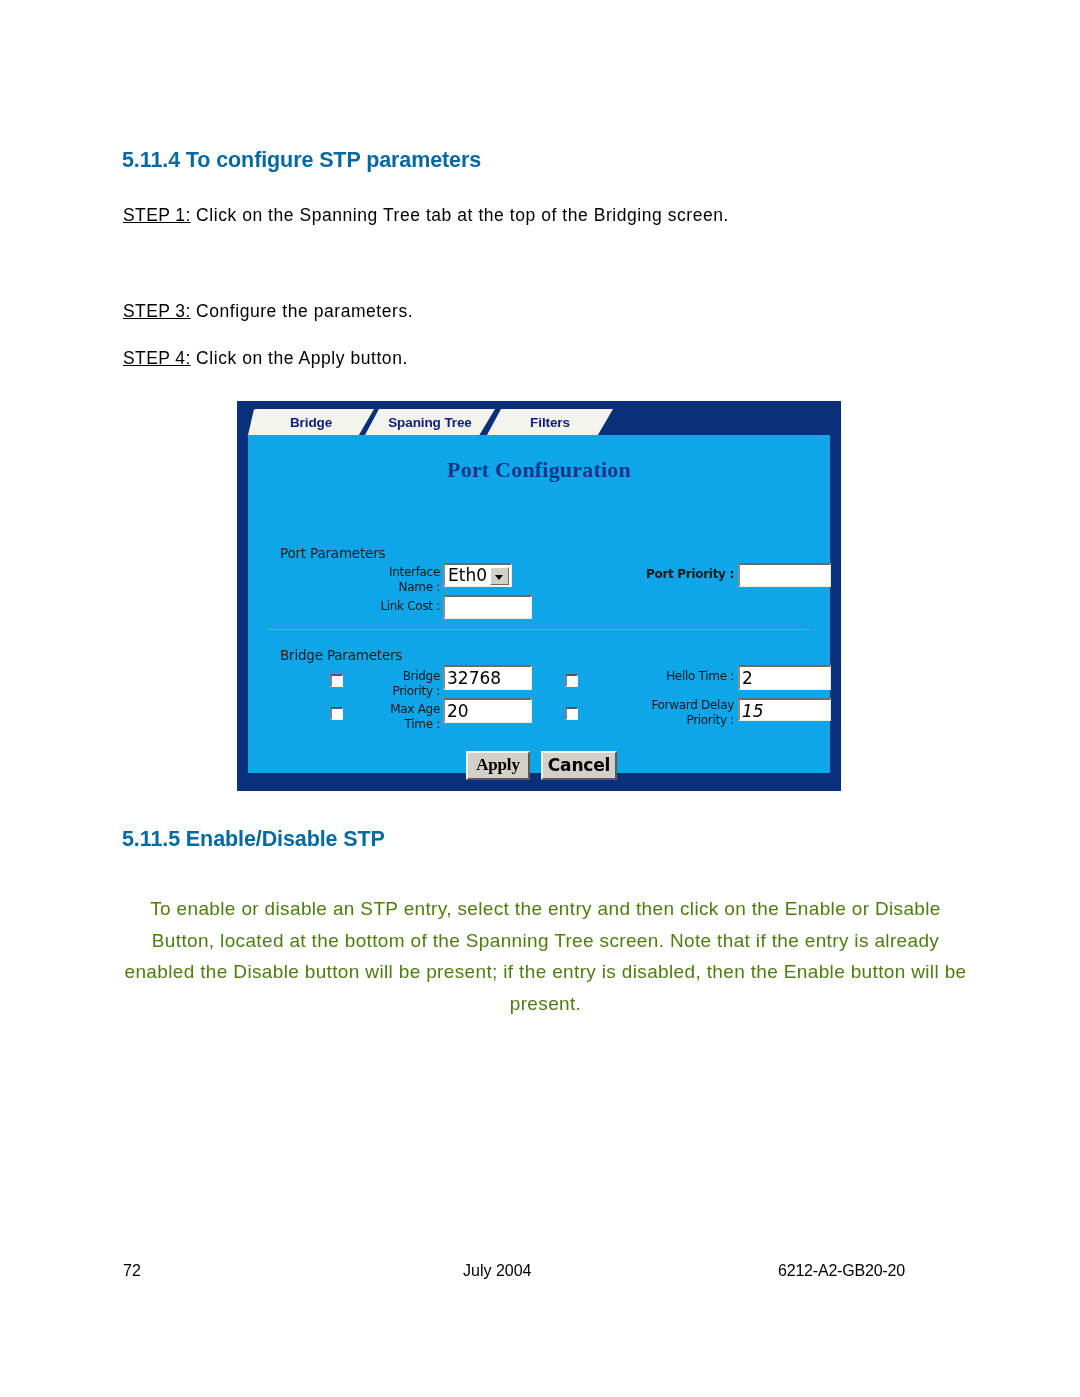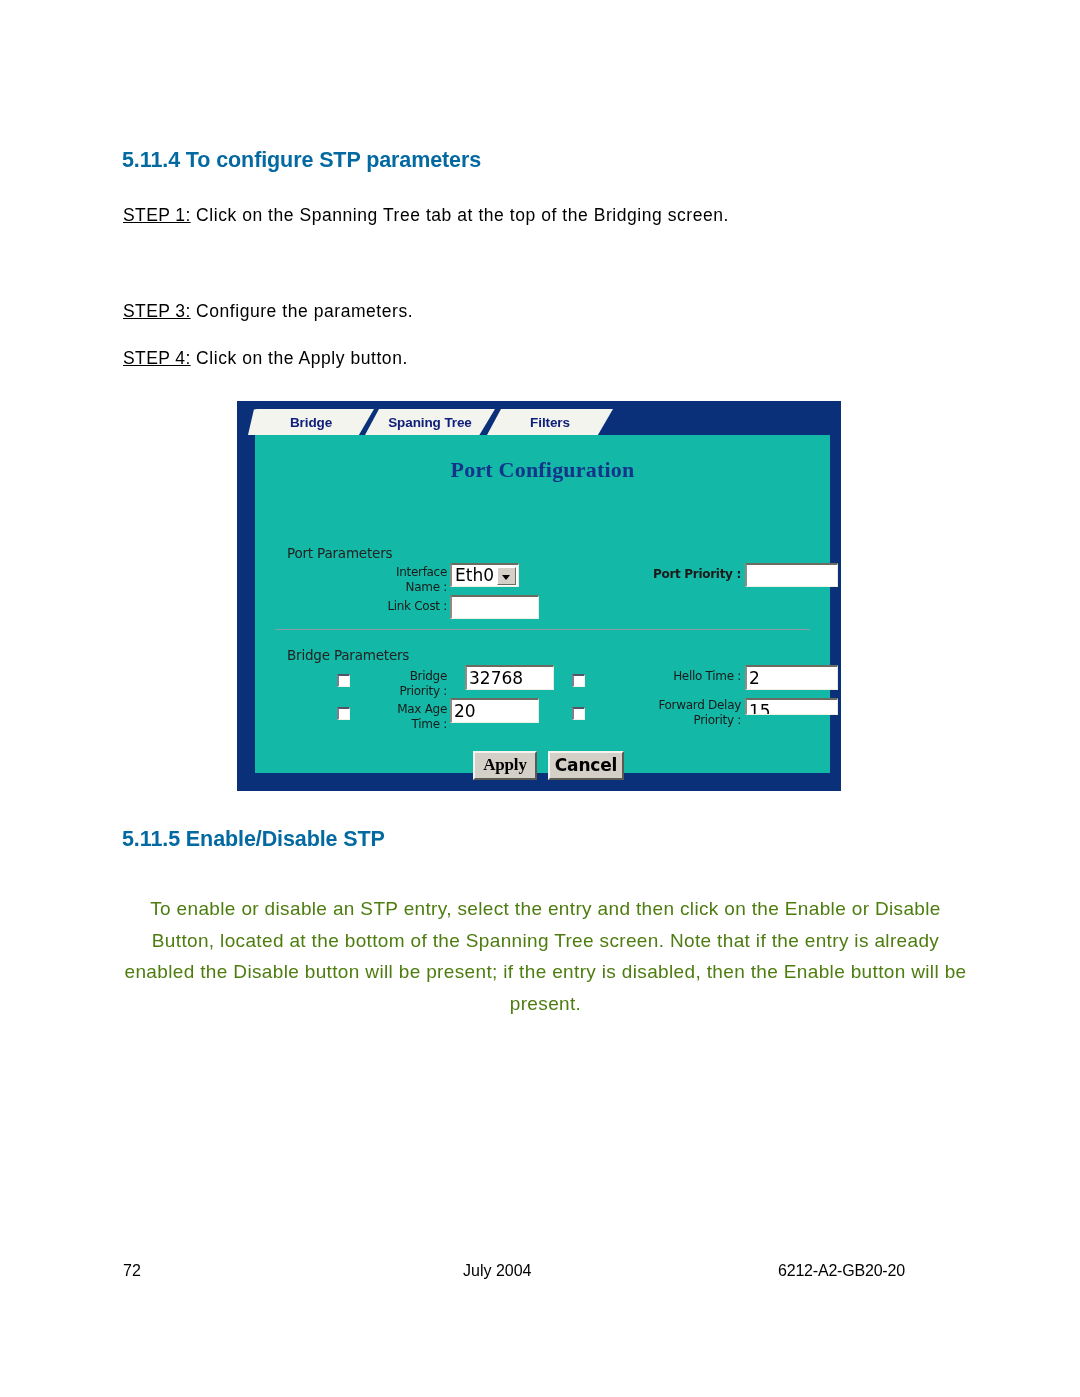"Port Configuration" .panel { background: #14b8a6 -> #0ea5e9; margin-left: 7px -> none }
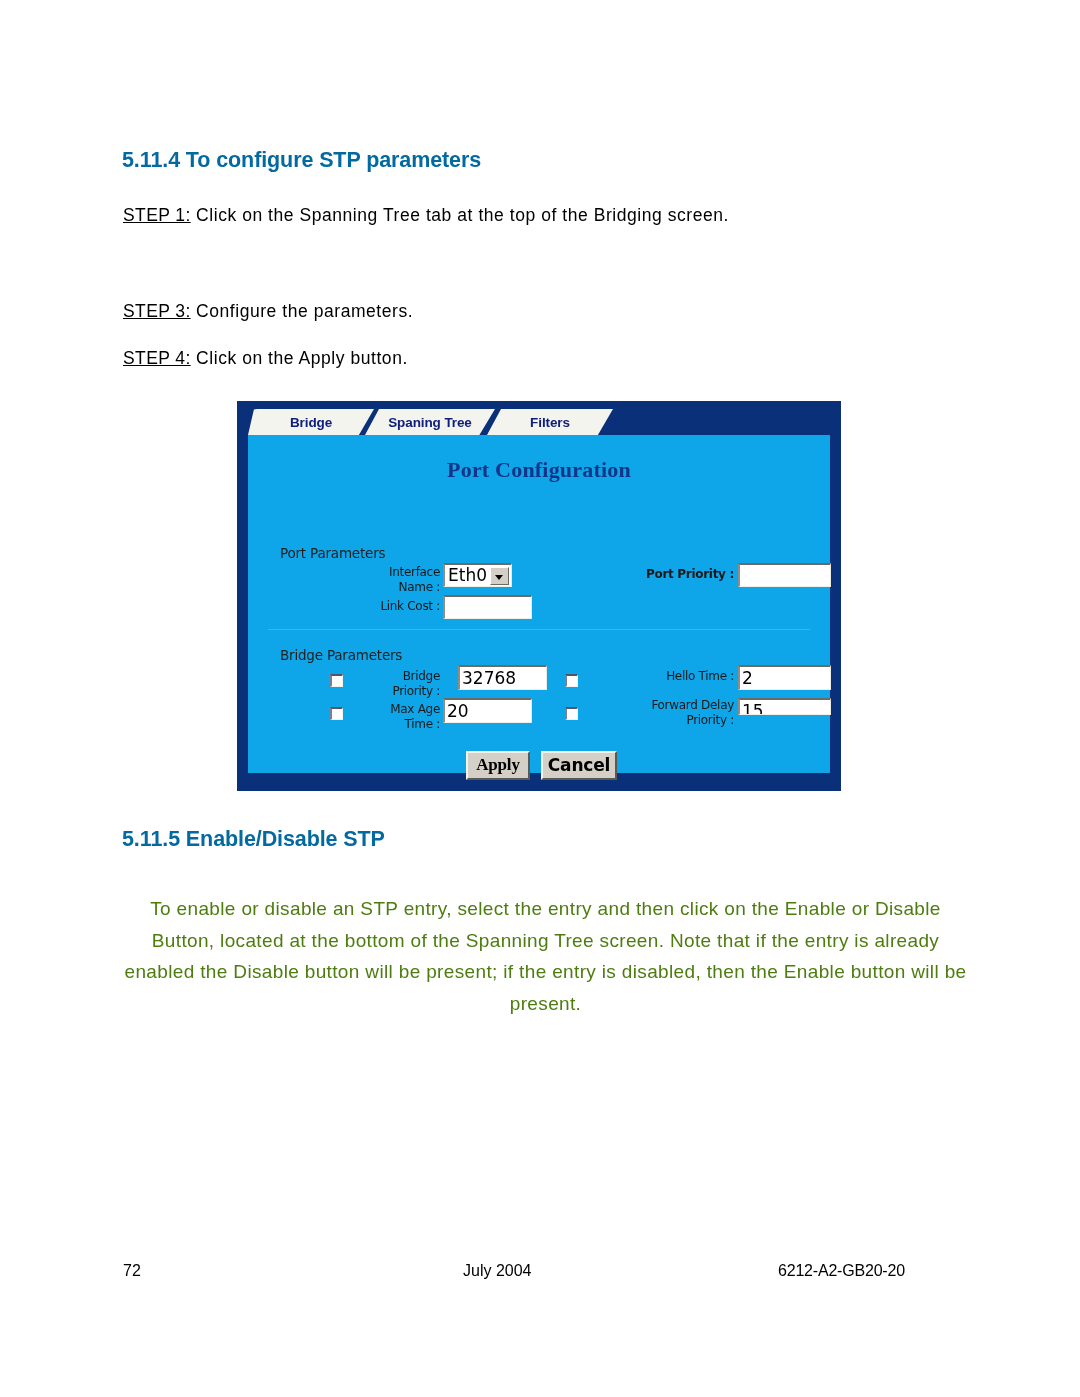"32768" div.textbox { left: 210px -> 195px }
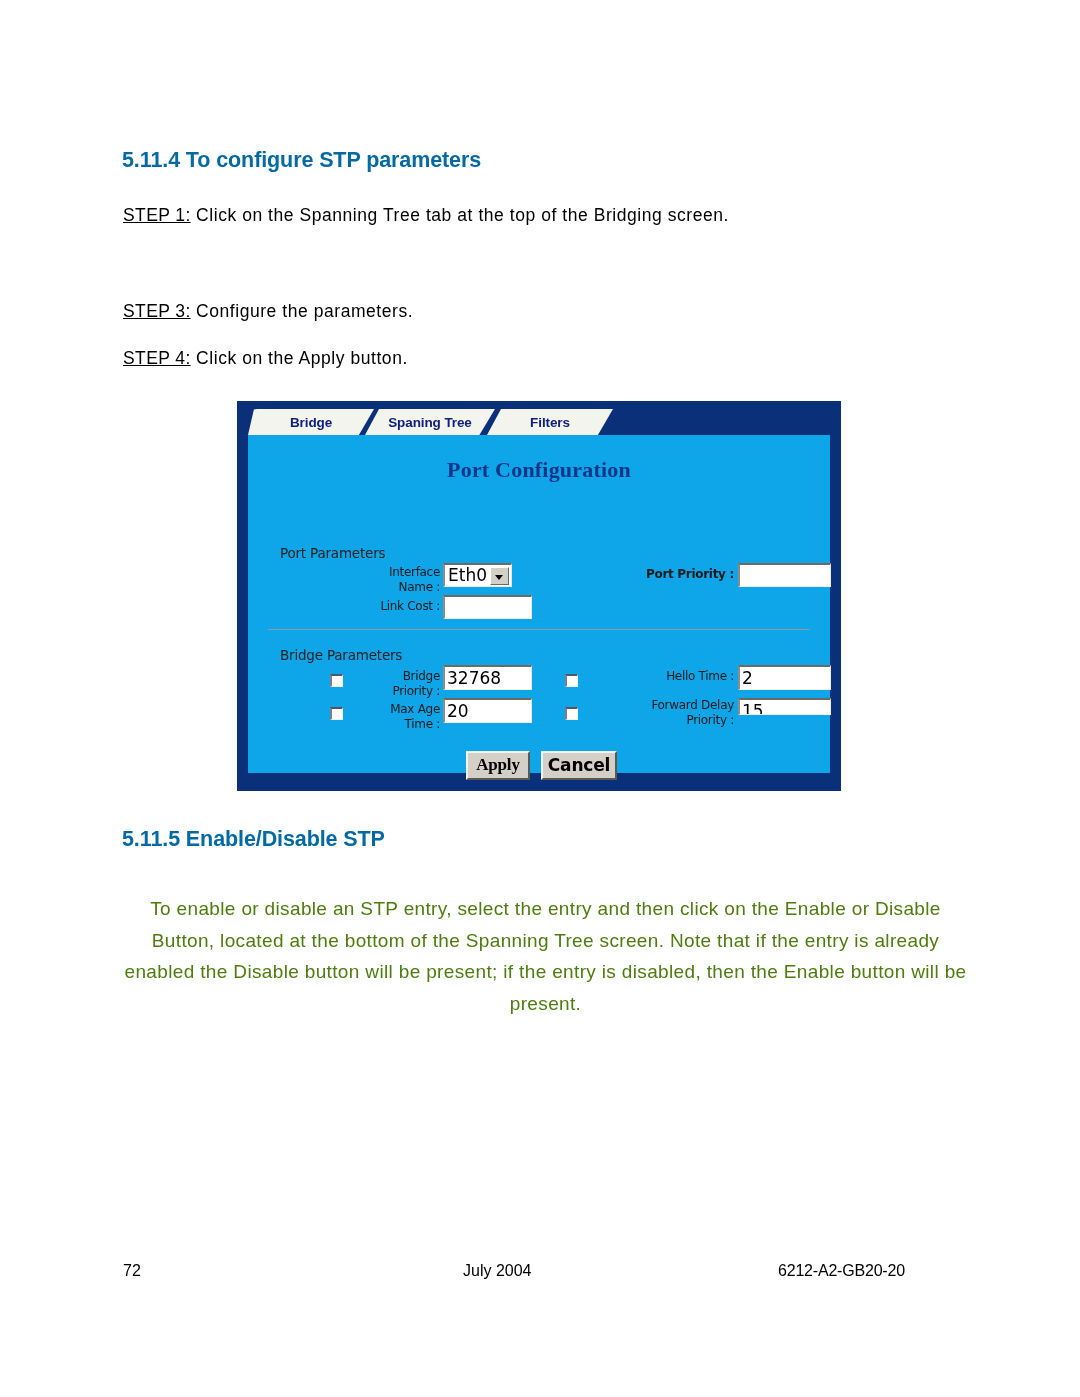"15" div.textbox { font-style: none -> italic; height: 17px -> 23px }
